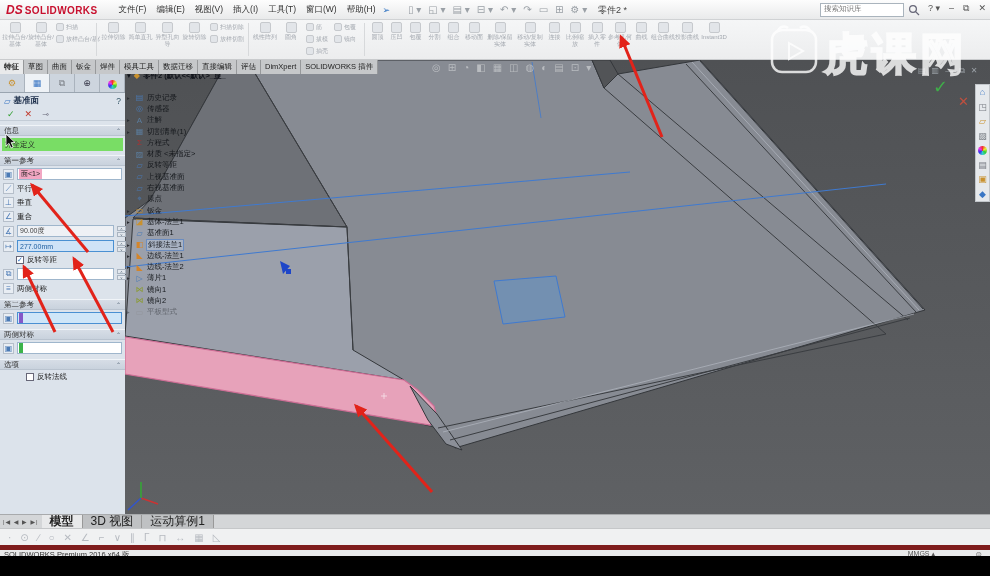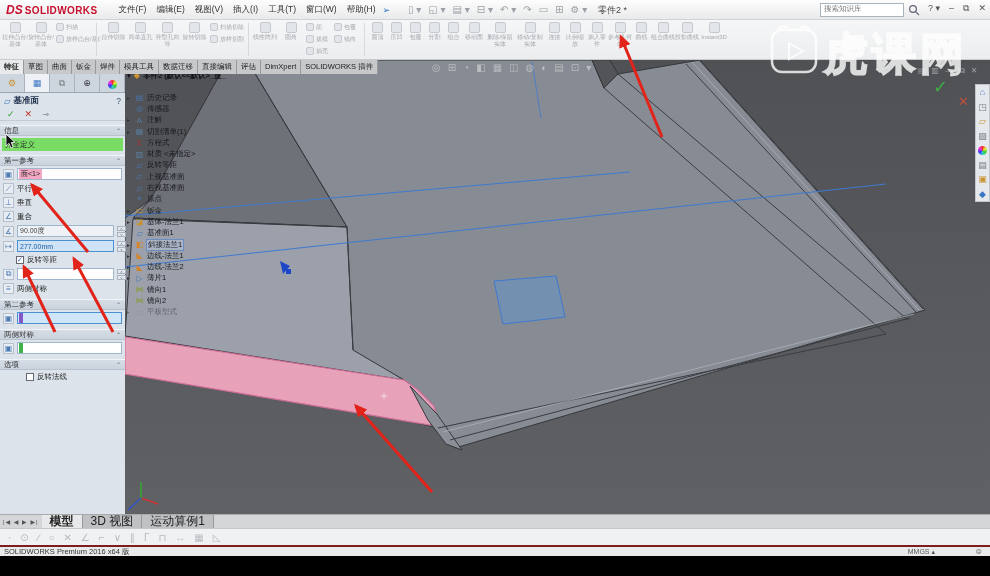"SOLIDWORKS Premium 2016 x64 版" #statusbar { align-items: center -> none; border-top: 2px solid #7f1d1d -> 5px solid #7f1d1d }
